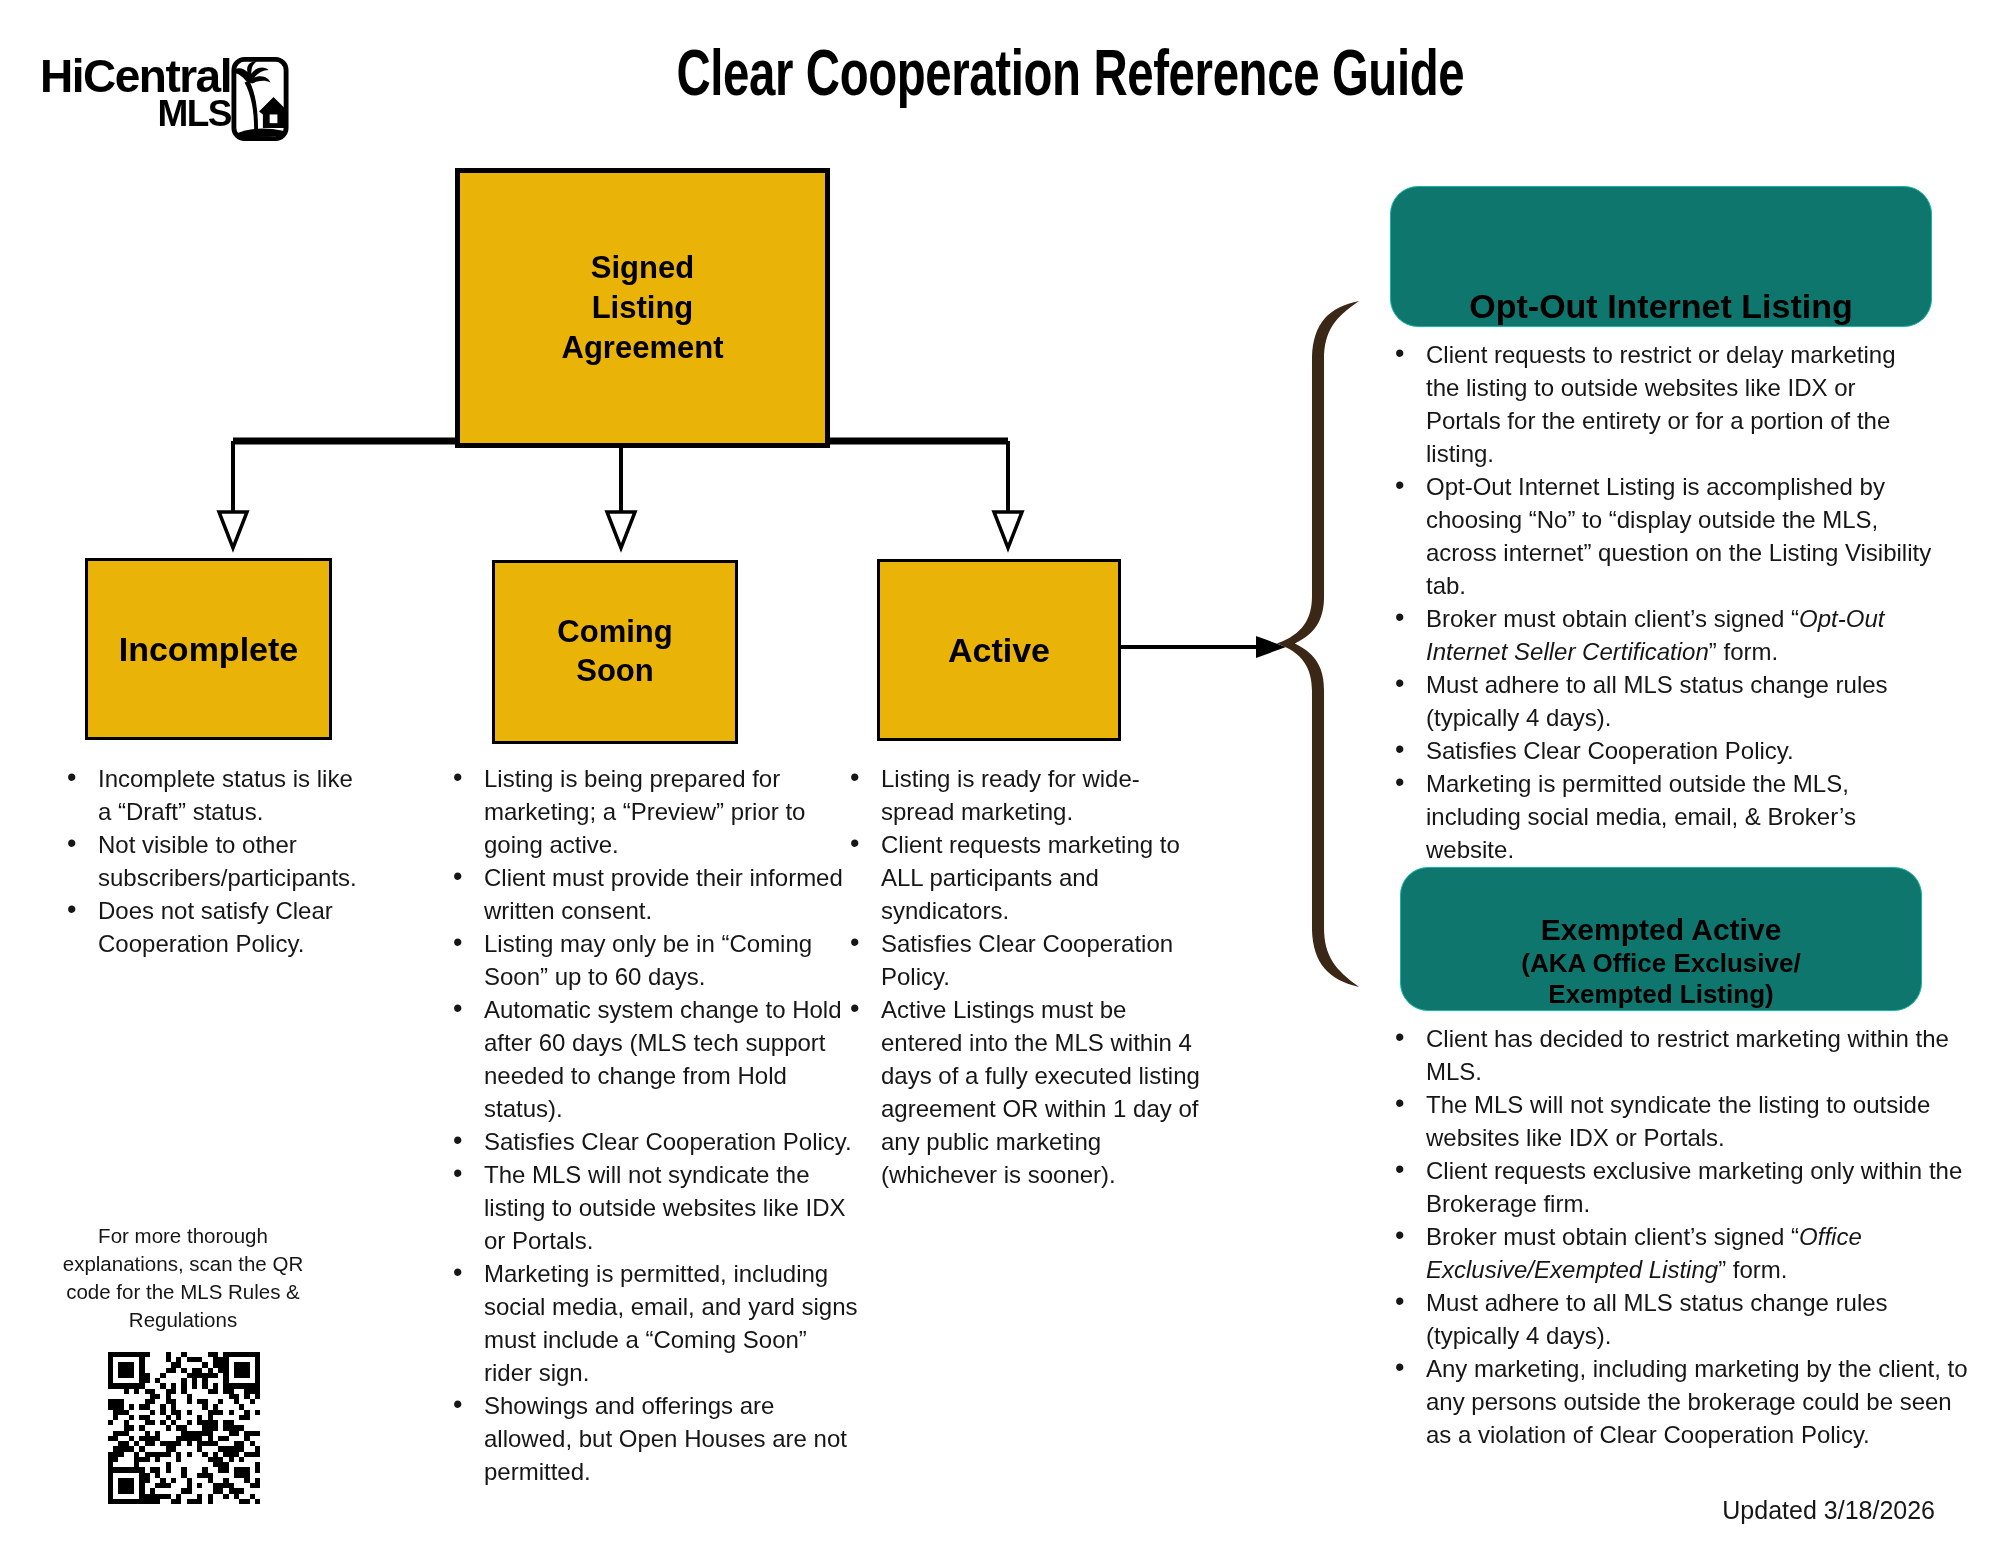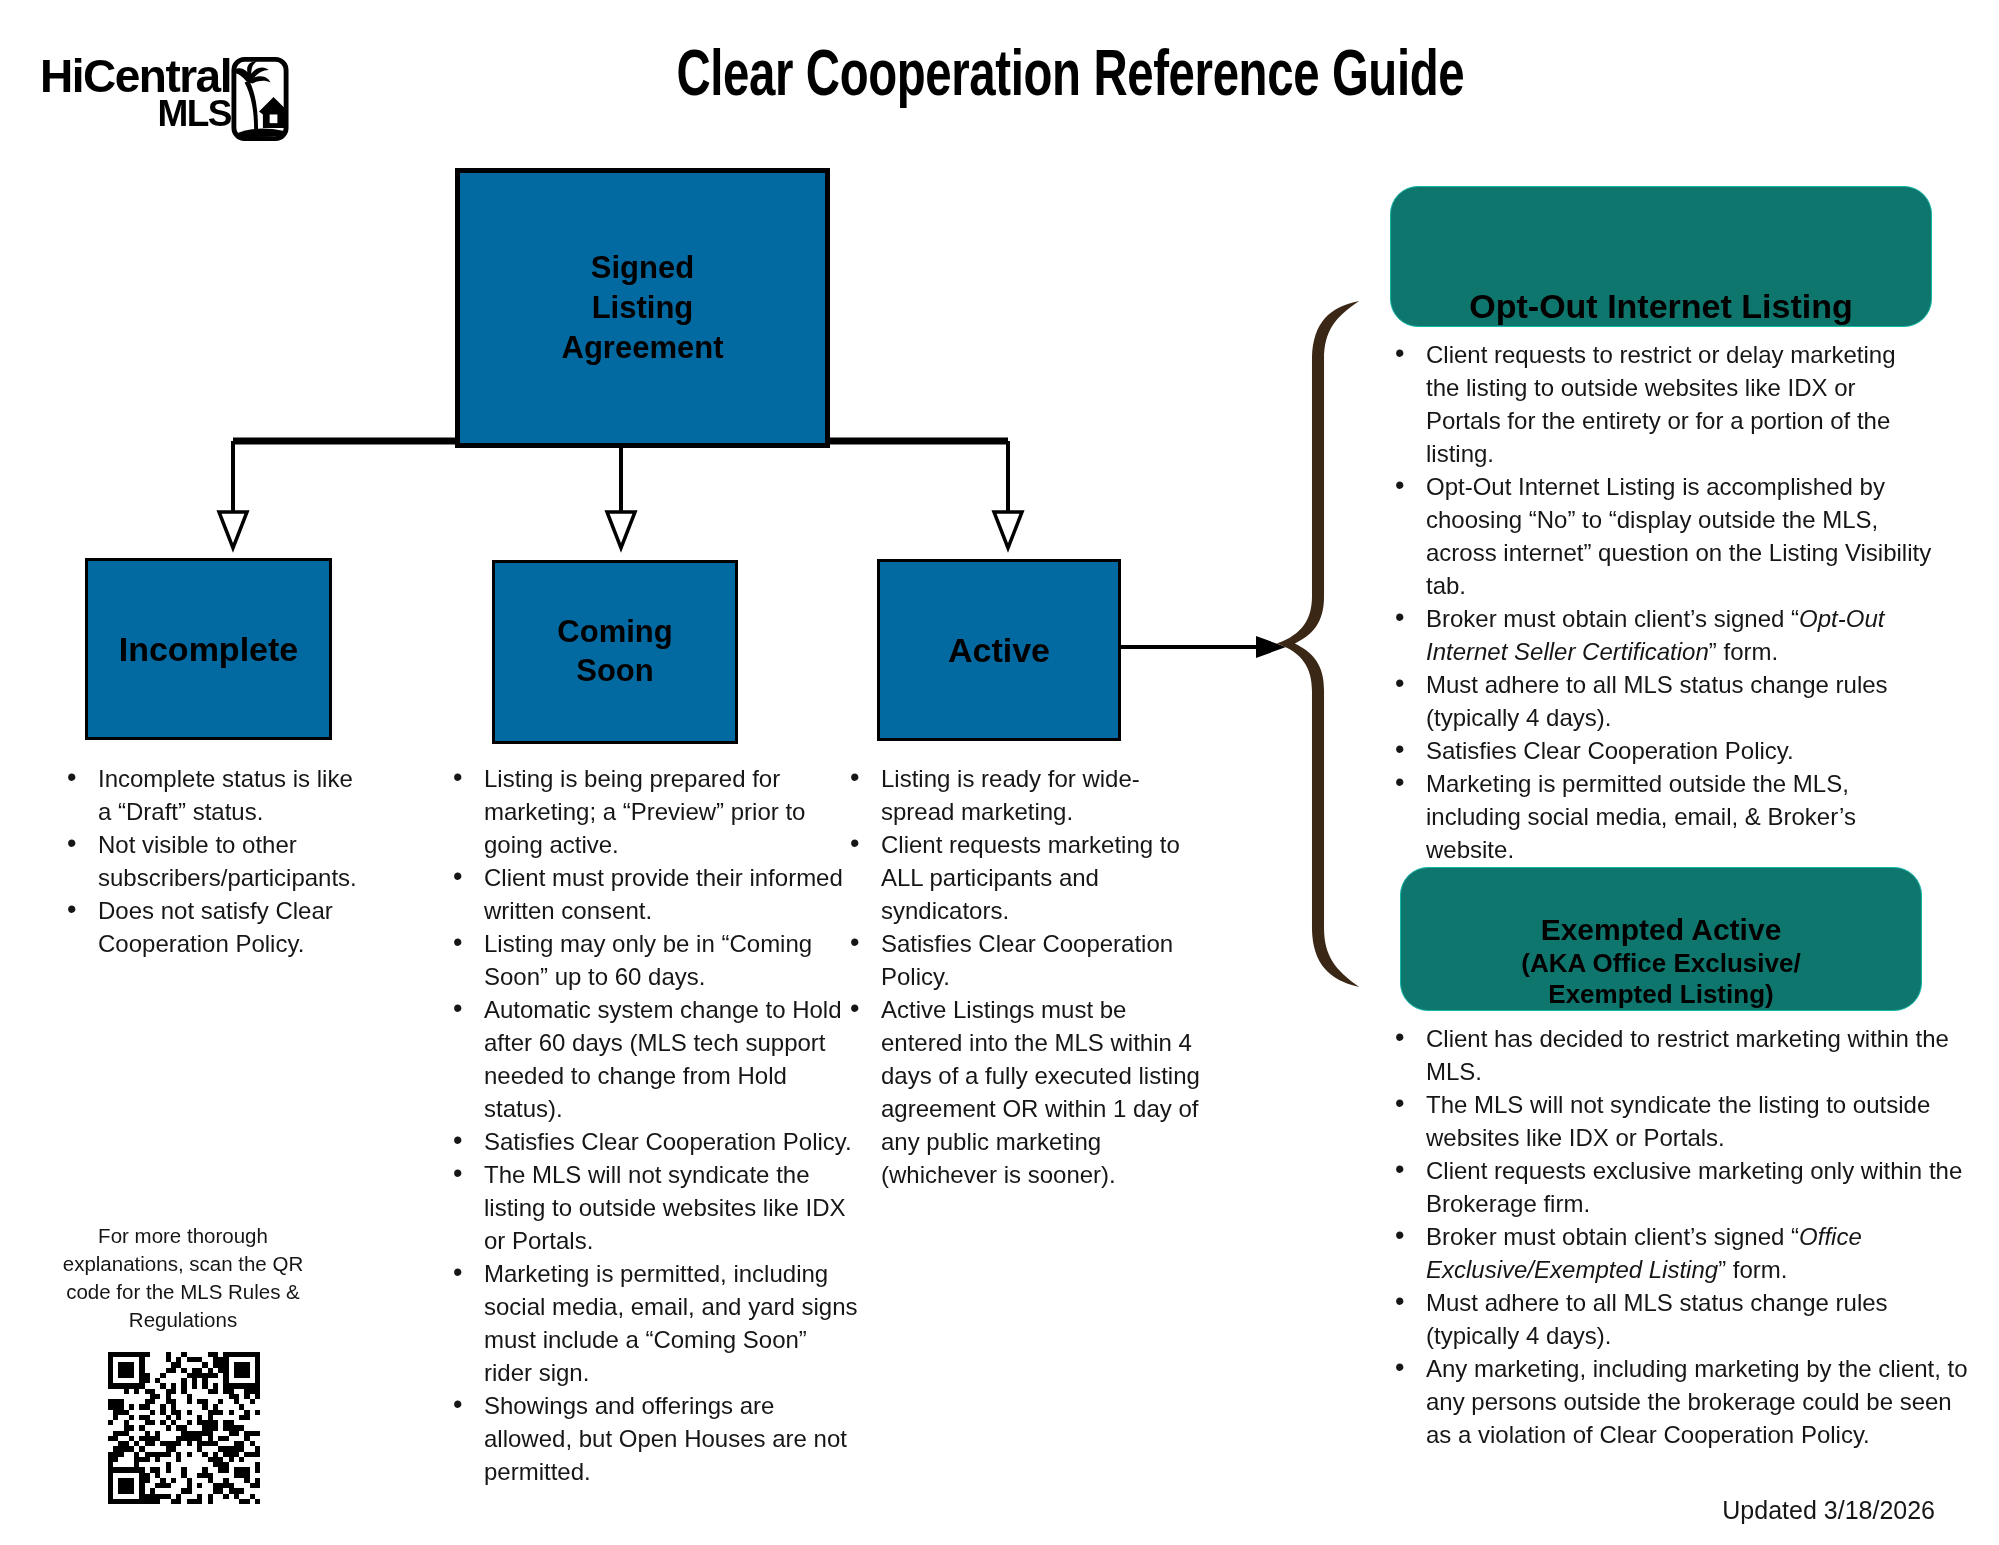"Signed" .fbox { background: #0369a1 -> #eab308 }
